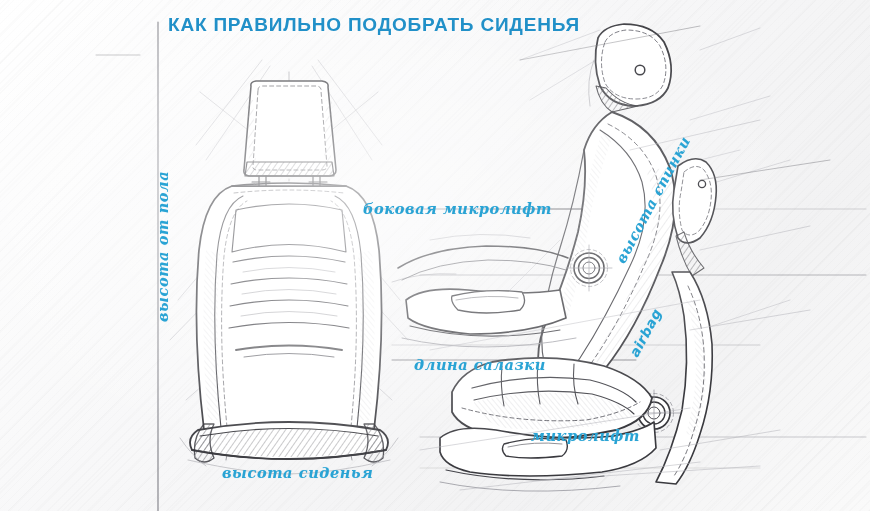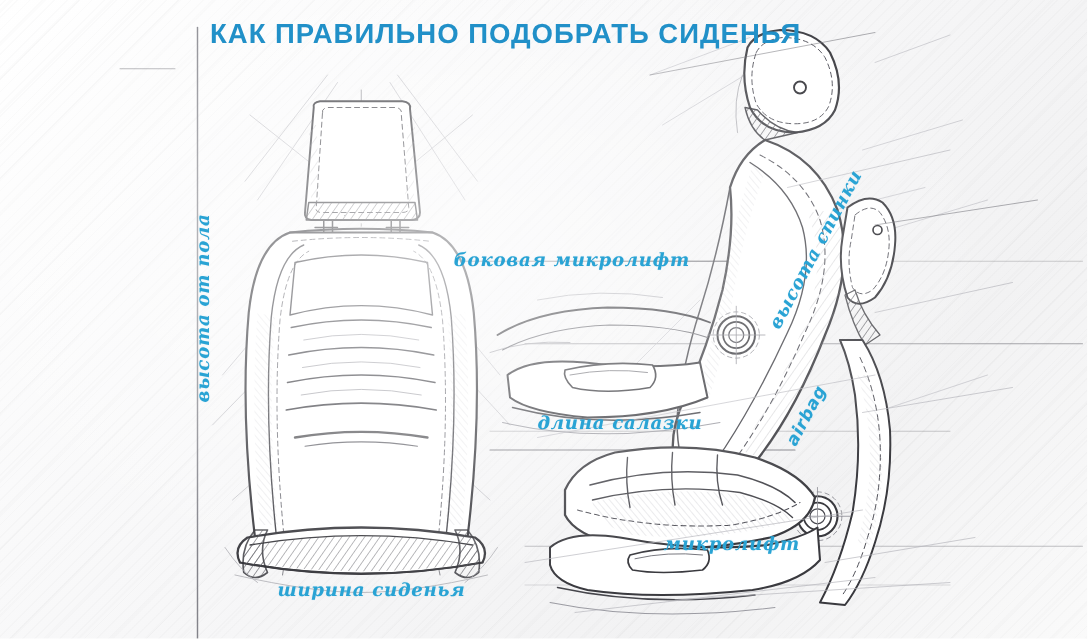"КАК ПРАВИЛЬНО ПОДОБРАТЬ СИДЕНЬЯ" .title { font-size: 22px -> 19px }
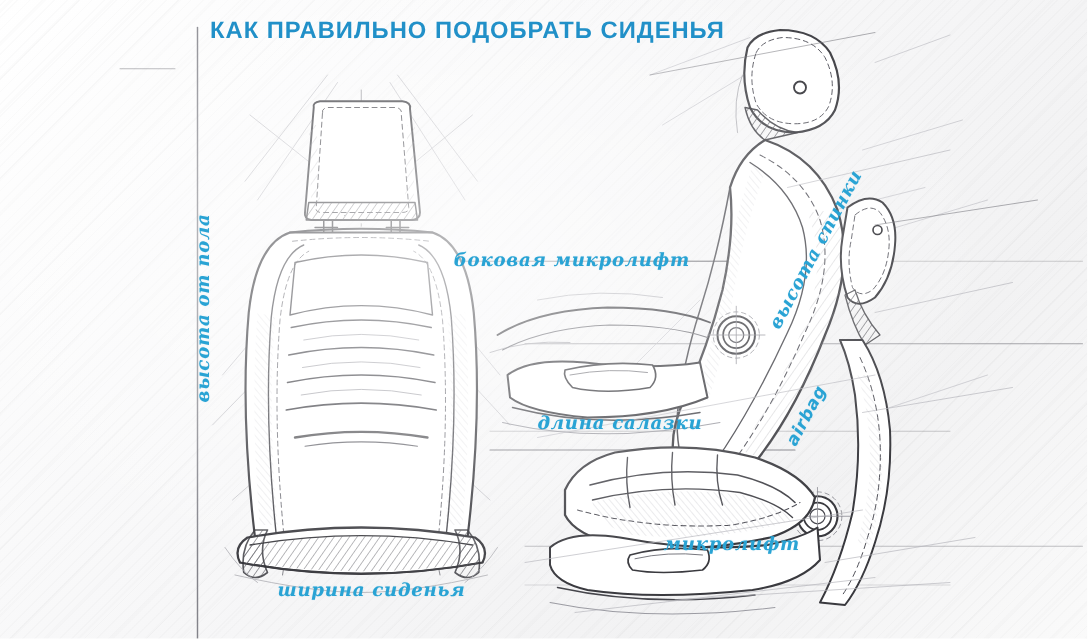"длина салазки" .lbl-dlina { margin-left: 16px -> none; top: 330px -> 356px }
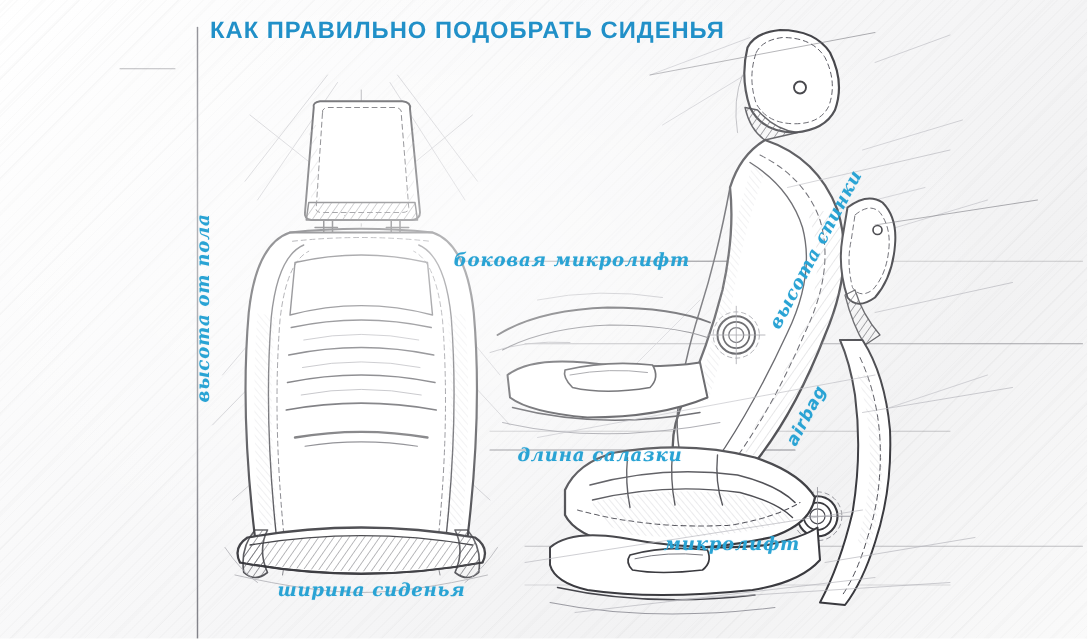"ширина сиденья" div.label { text: ширина -> высота }
